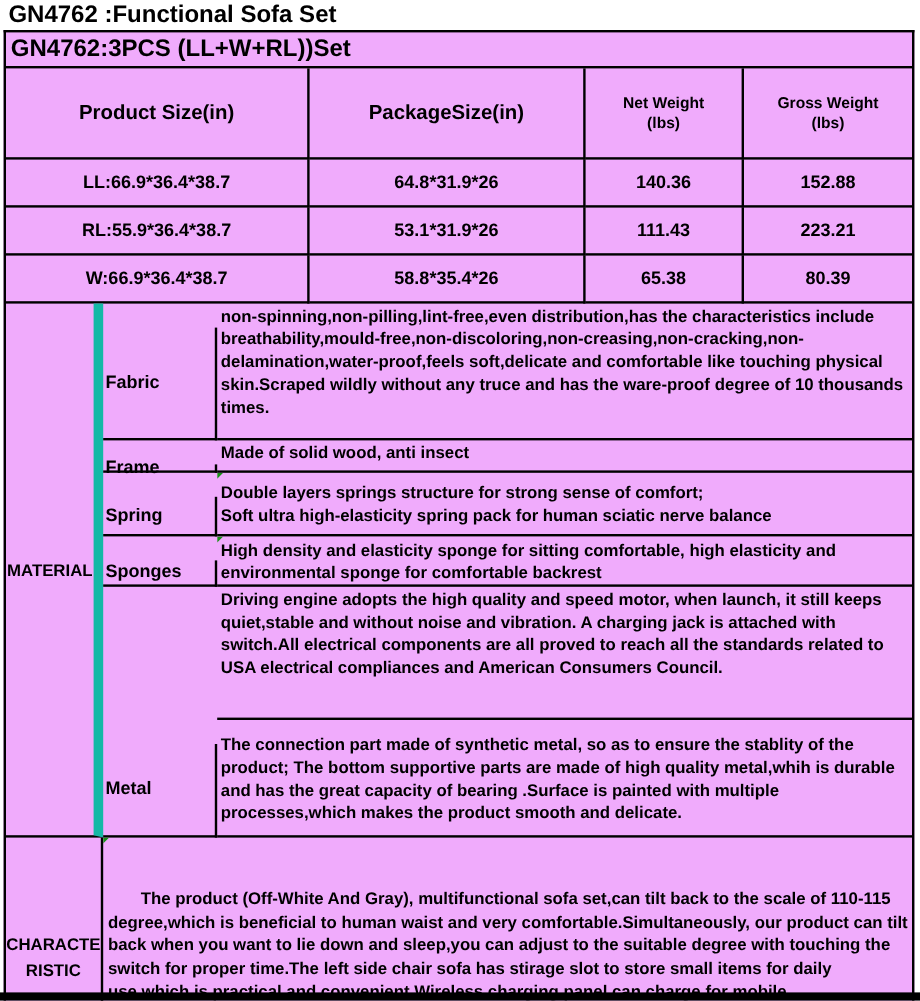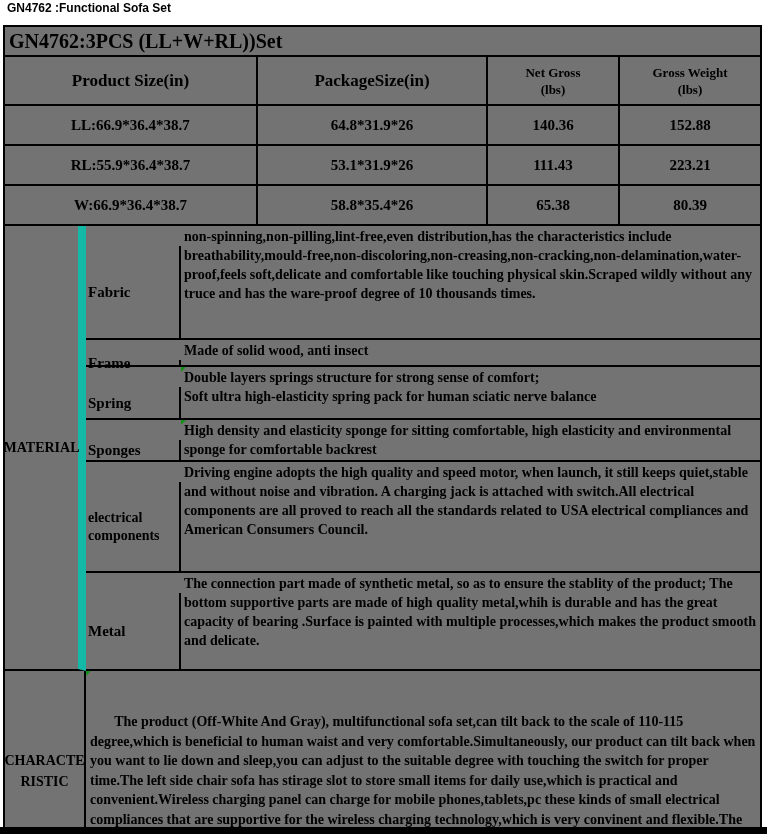"GN4762 :Functional Sofa Set" .page-title { font-size: 12px -> 20px }
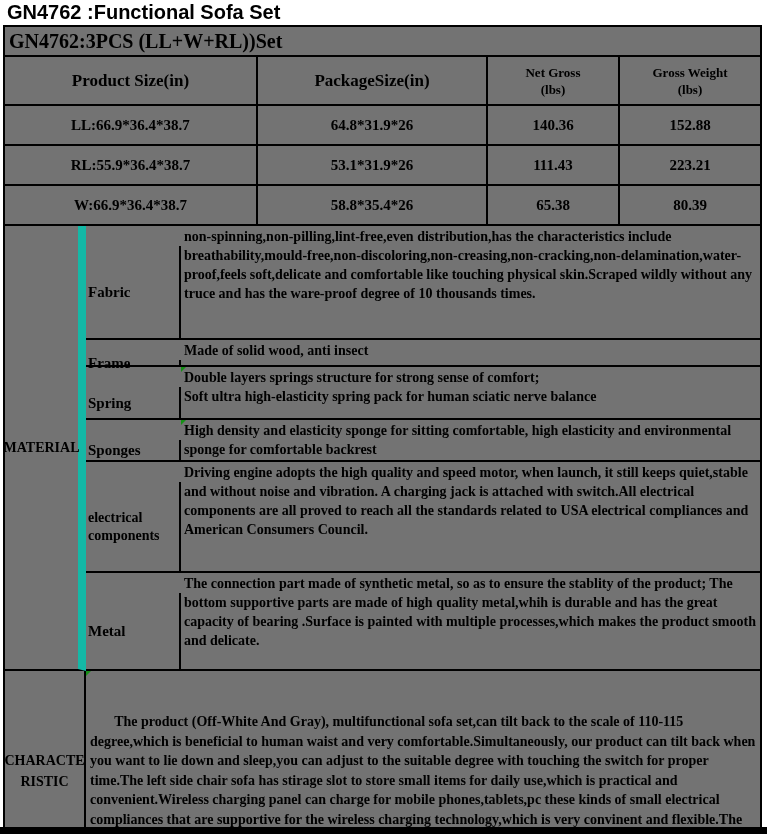"GN4762:3PCS (LL+W+RL))Set" .sheet { background: #737373 -> #f0abfc; font-family: Liberation Serif, serif -> none }
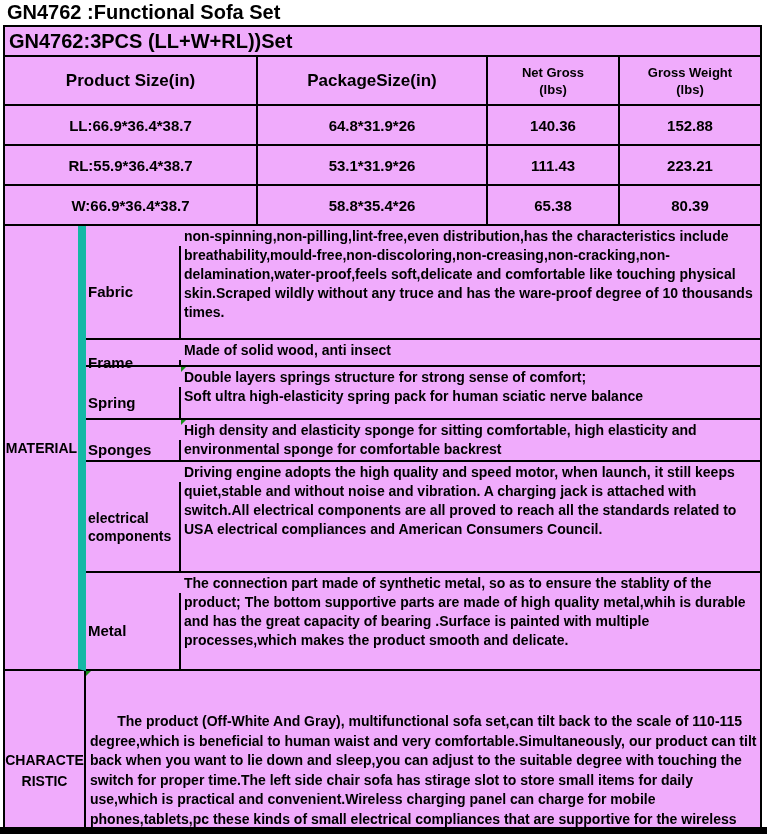"Product Size(in)" .size-grid .hdr { height: 49px -> 76px }
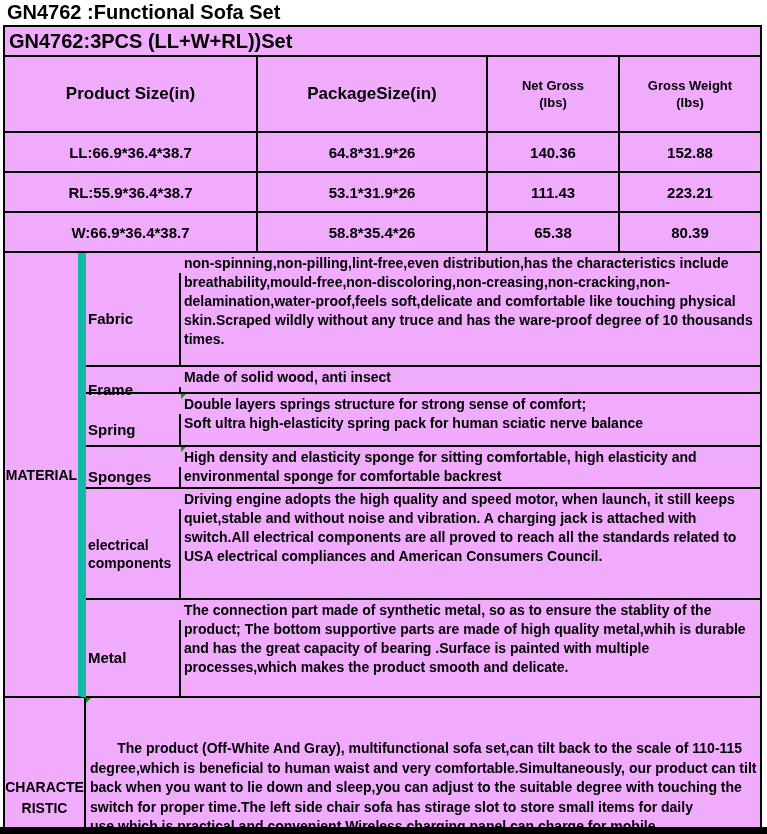"Net Gross" div.cell { text: Gross -> Weight }
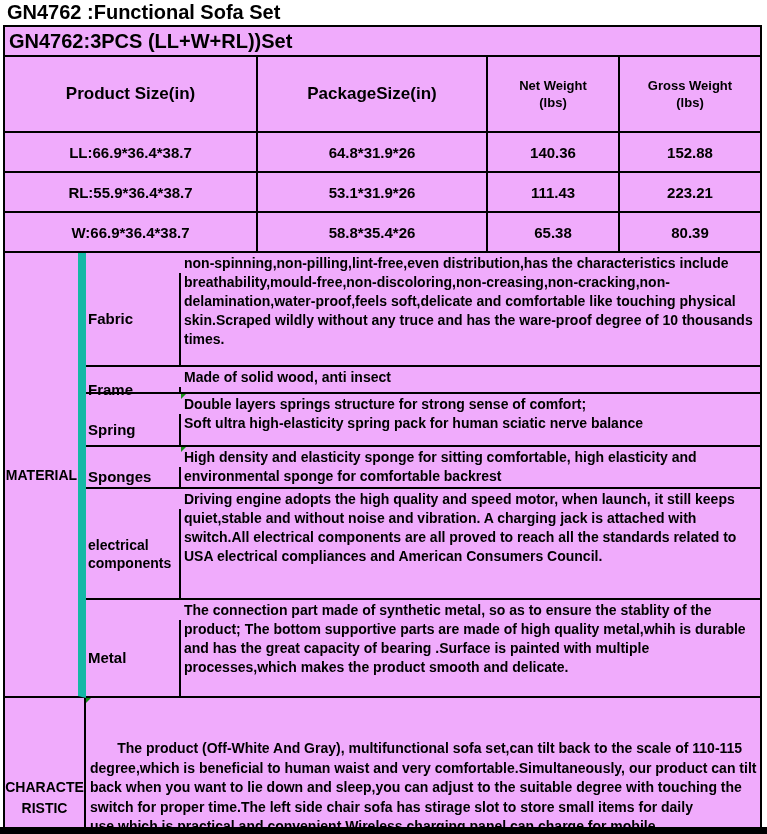"Double layers springs structure for" .mat-desc.vcenter { align-items: none -> center }
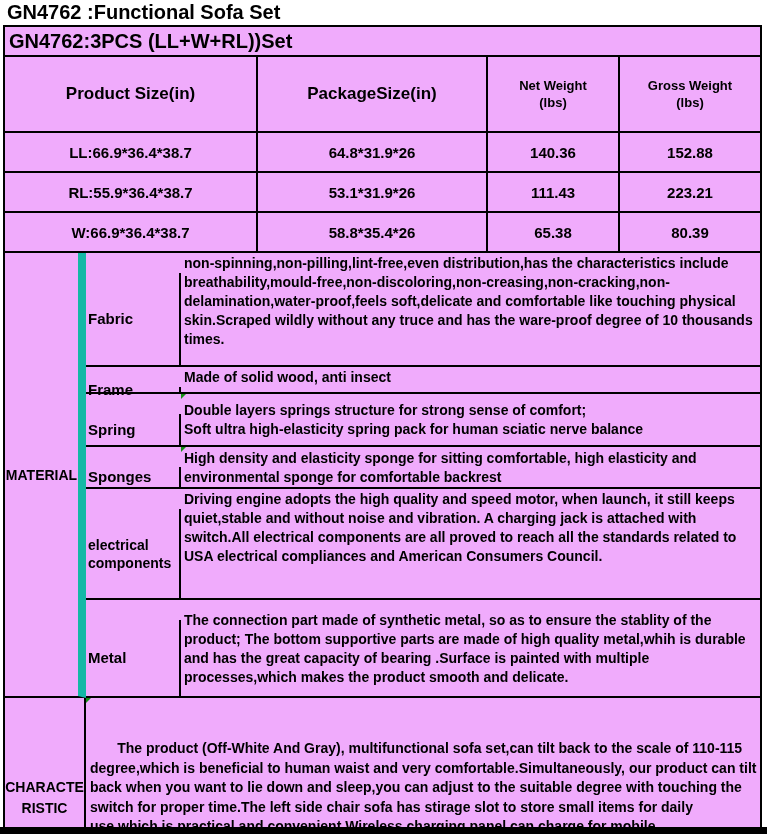"electrical components" div.mat-name { html: <div>electrical components</div> -> none }
